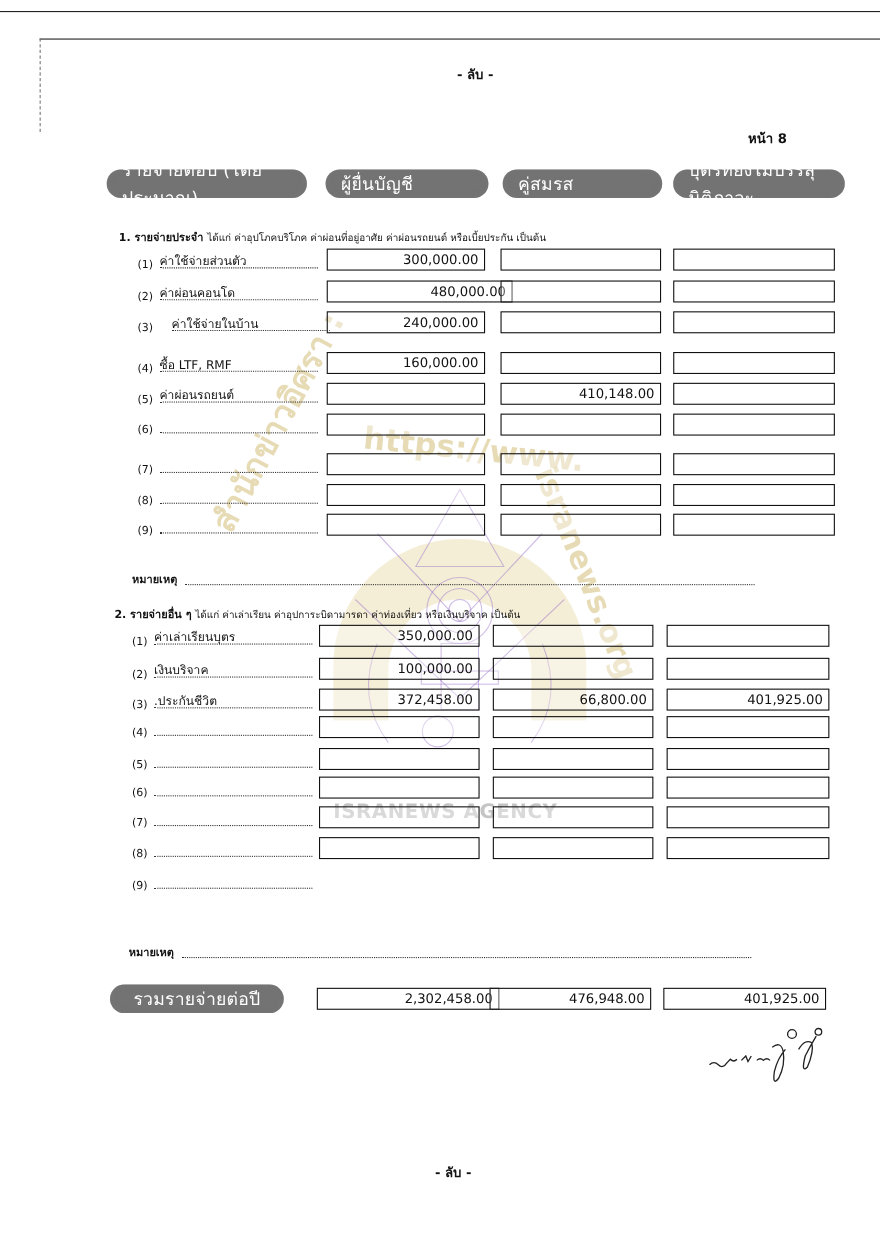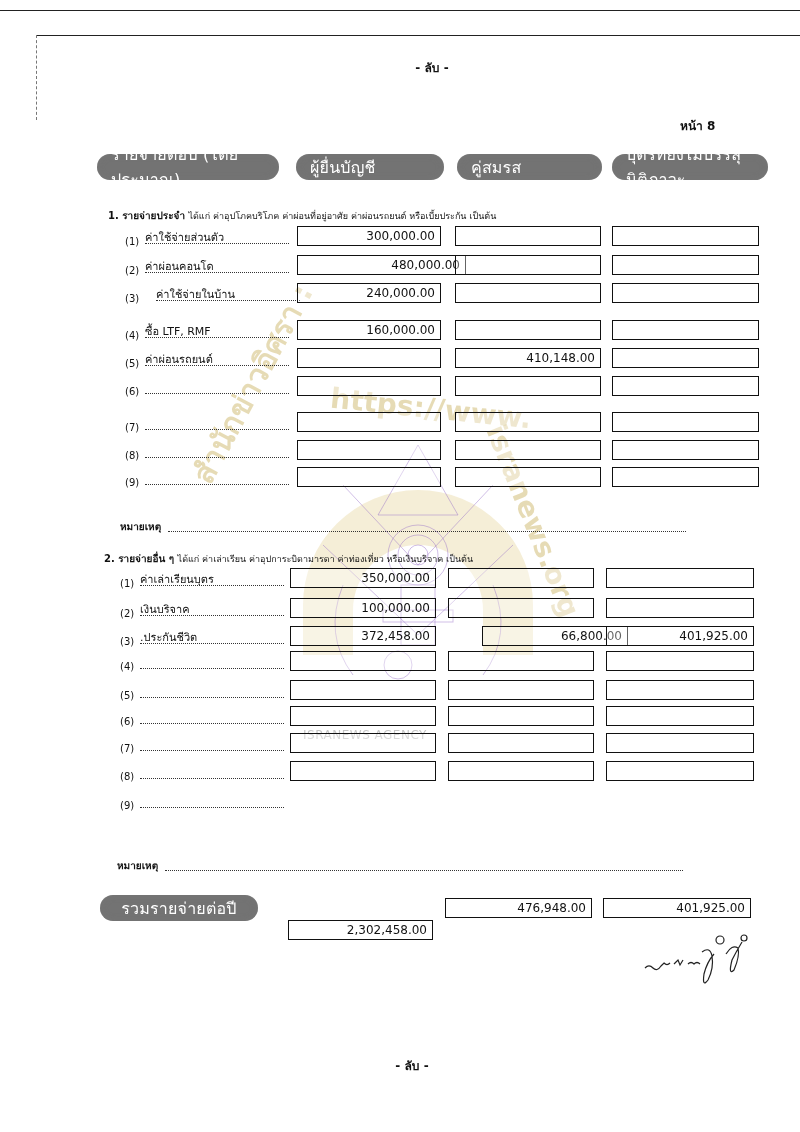"66,800.00" div.box { margin-left: 34px -> none }
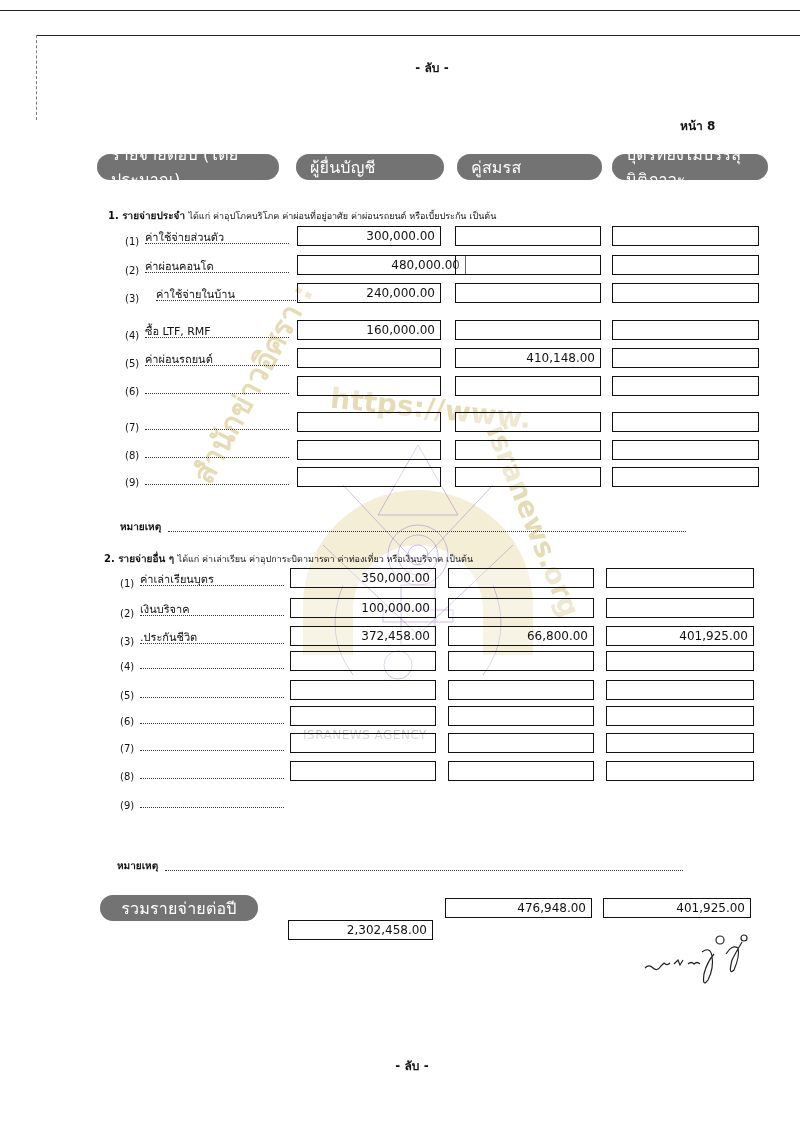"ISRANEWS AGENCY" .wm-agency { font-size: 12px -> 18px; font-weight: normal -> bold }
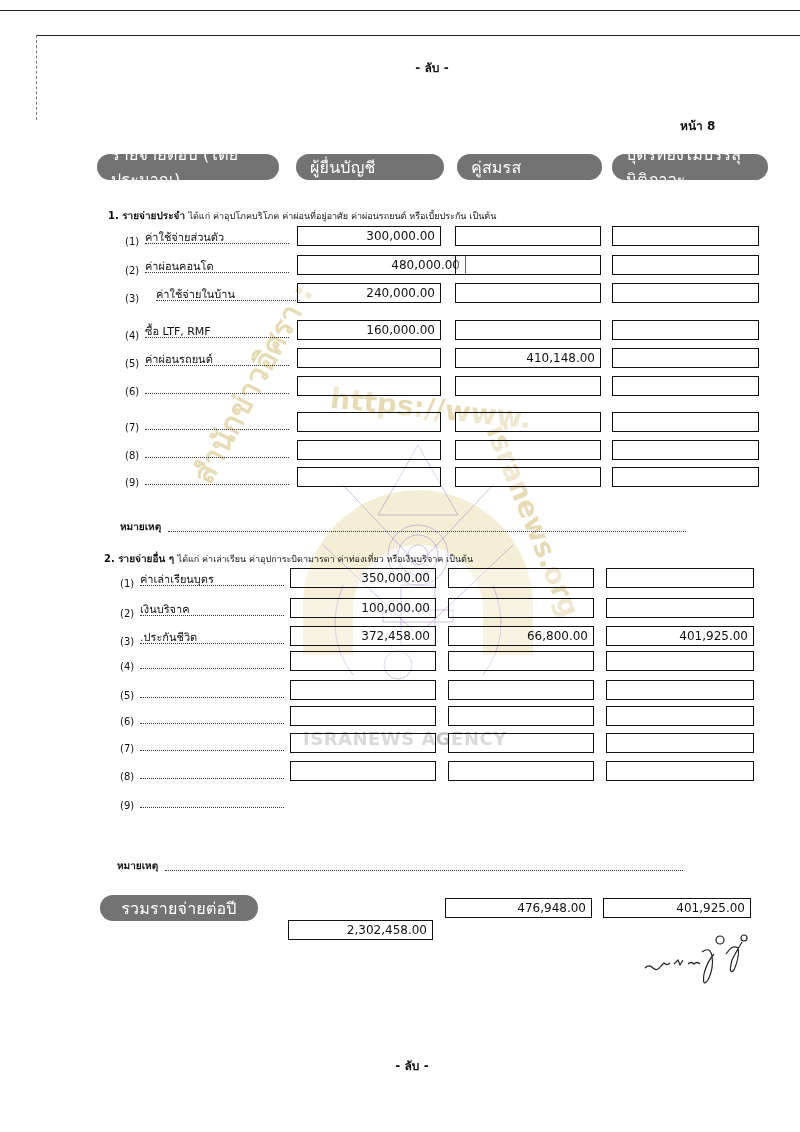"2,302,458.00" div.box { top: 920px -> 898px; width: 145px -> 166px }
